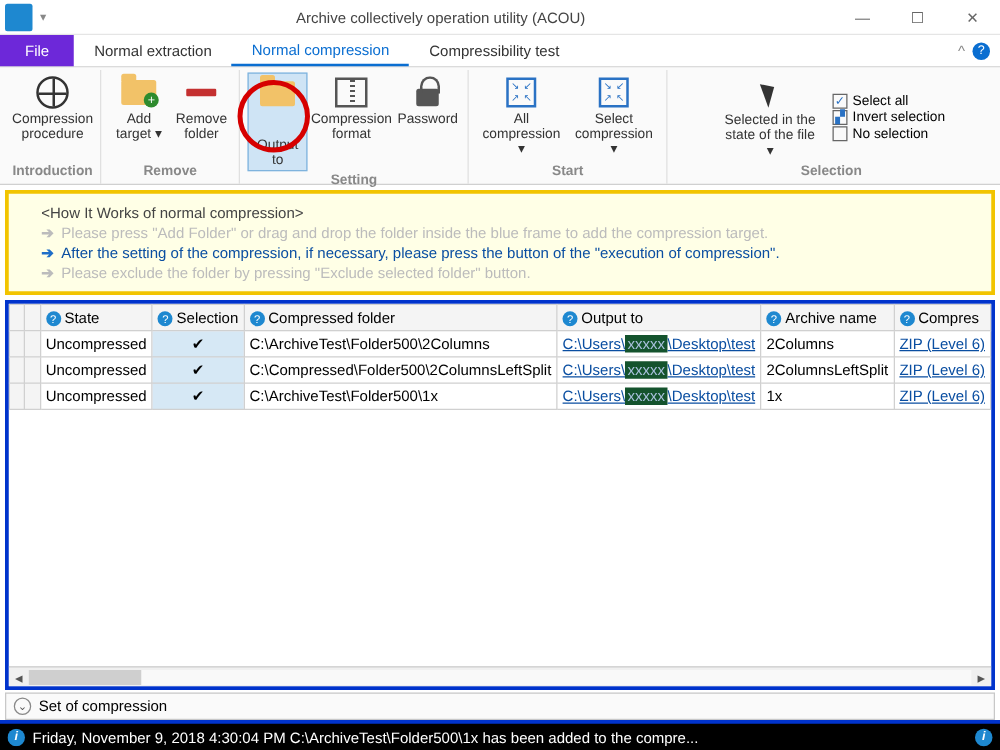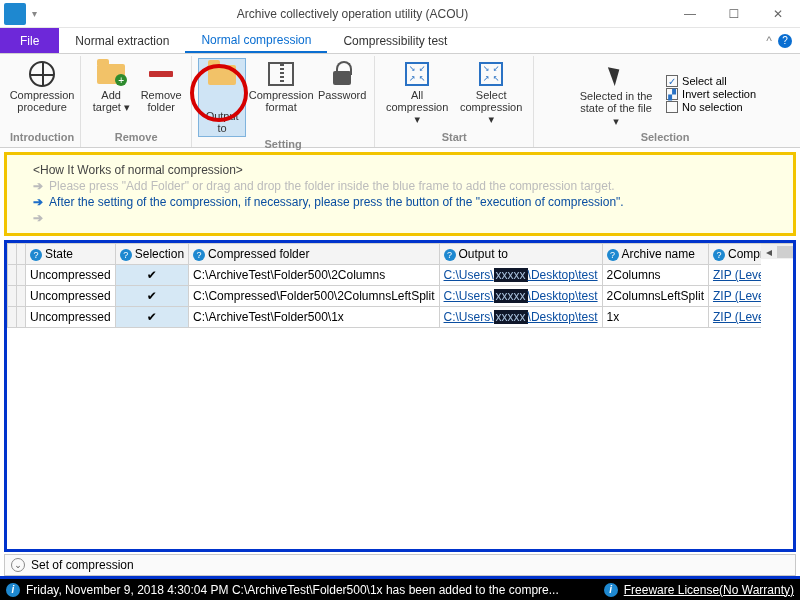"Please exclude the folder by" span { html: none -> <span>Please exclude the folder by pressing "Exclude selected folder" button.</span> }
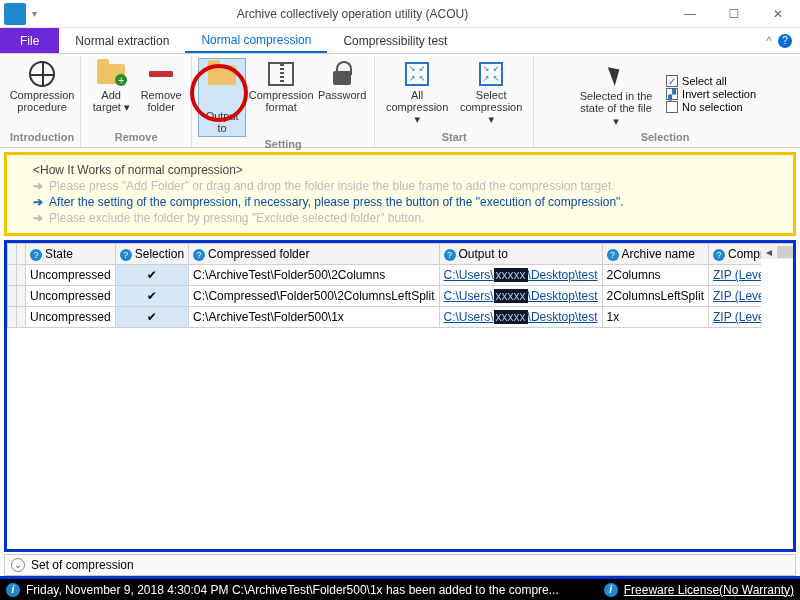"? State" .tablewrap { flex-direction: row -> column }
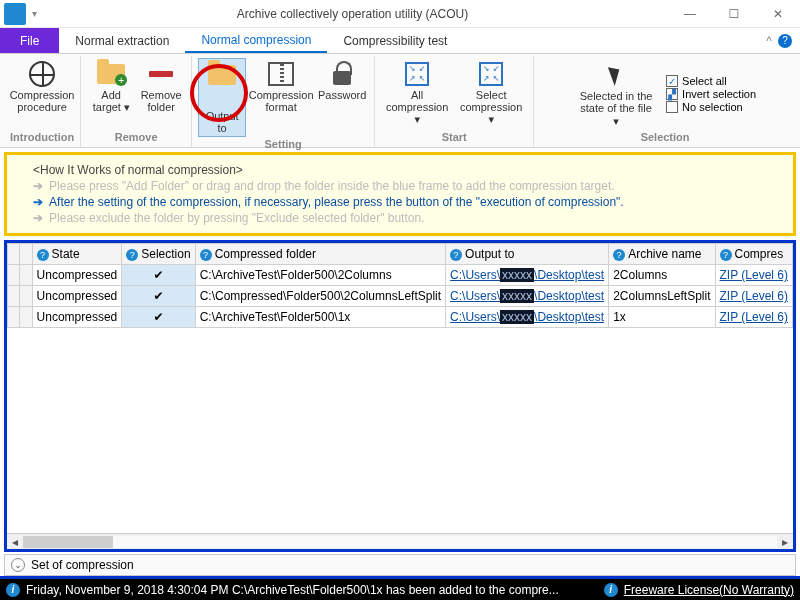"xxxxx" .tbl td.link .ob { background: #0f172a -> #14532d }
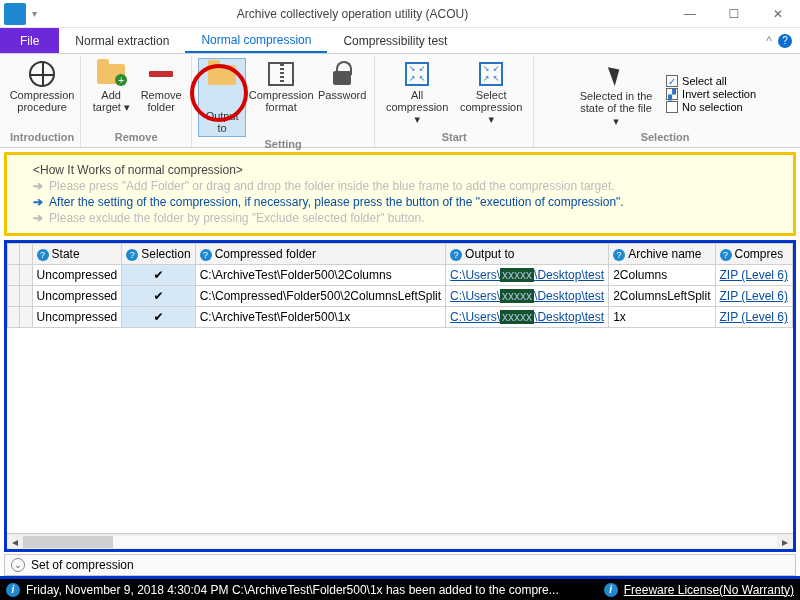"Freeware License(No Warranty)" a { html: <a>Freeware License(No Warranty)</a> -> none }
